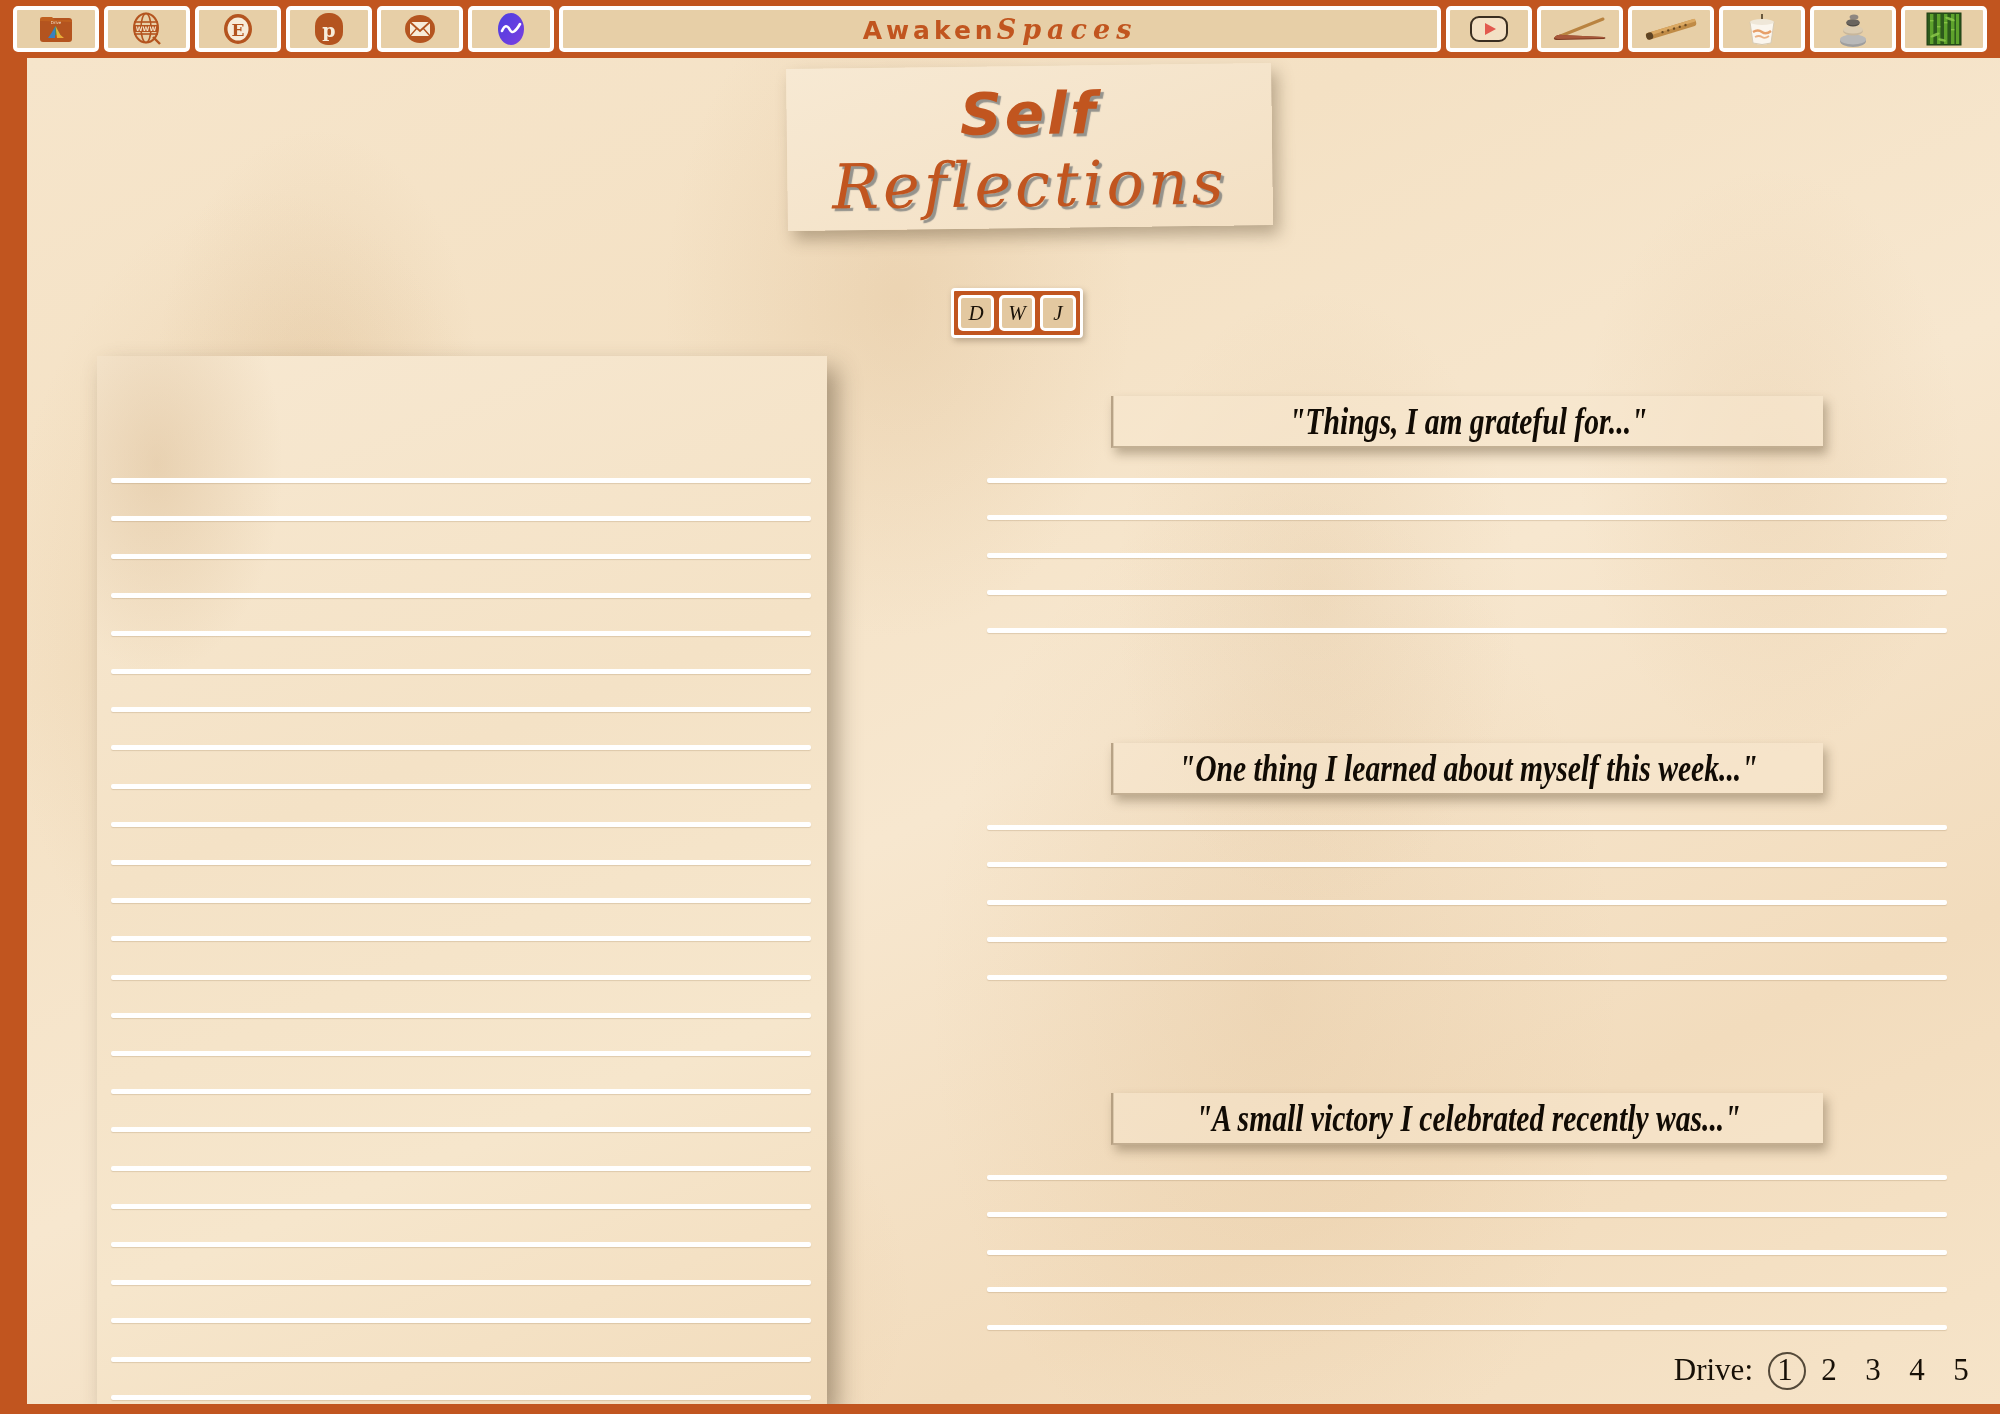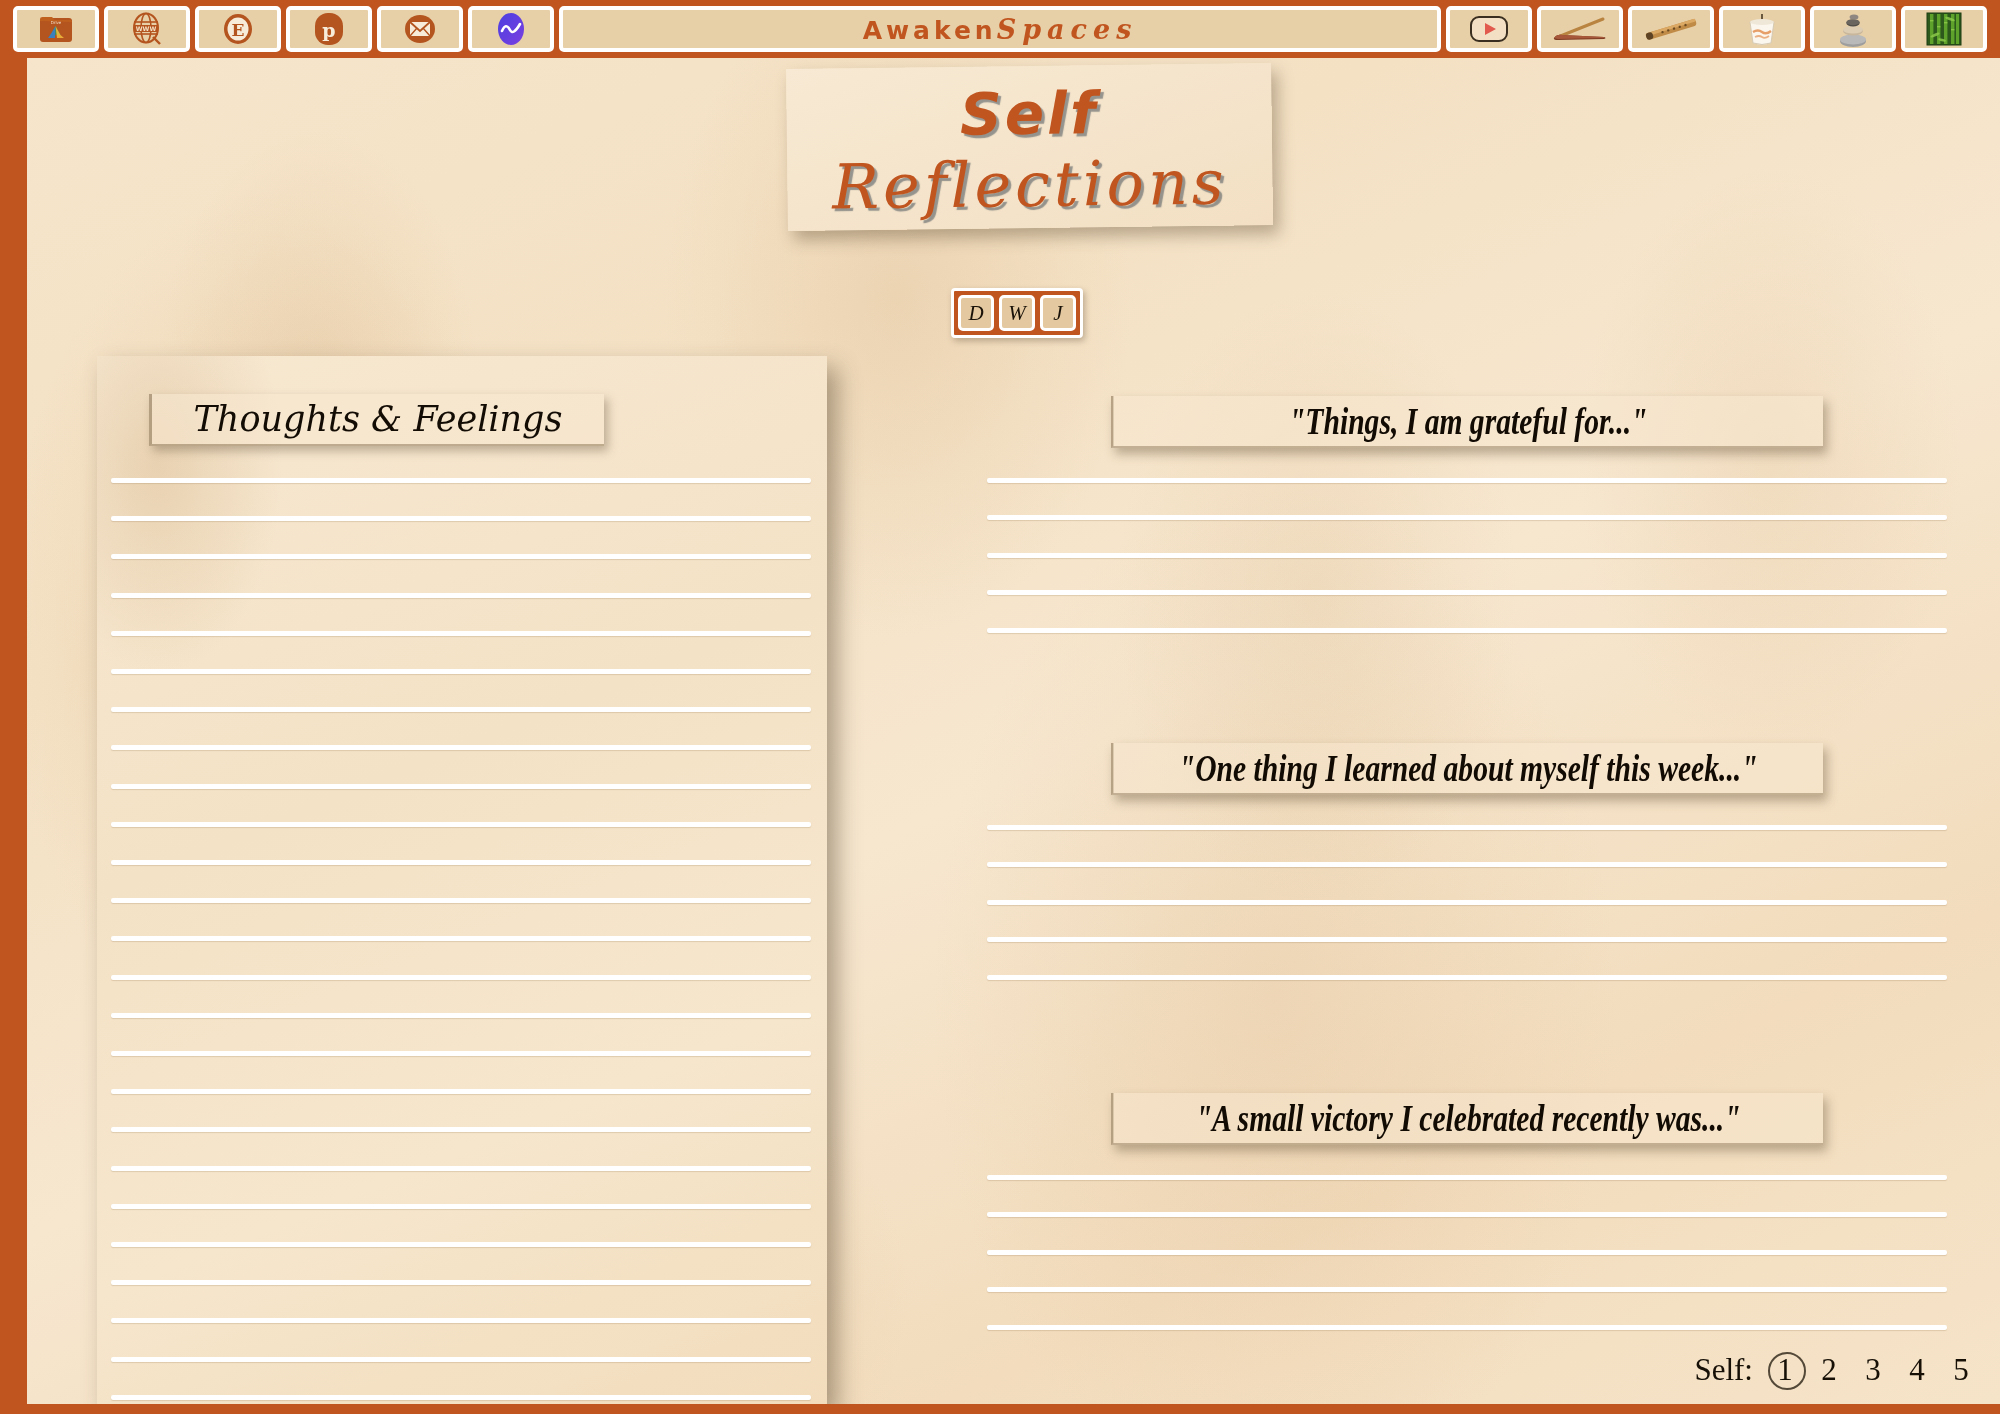"Thoughts & Feelings" div.section-head { html: <div>Thoughts &amp; Feelings</div> -> none }
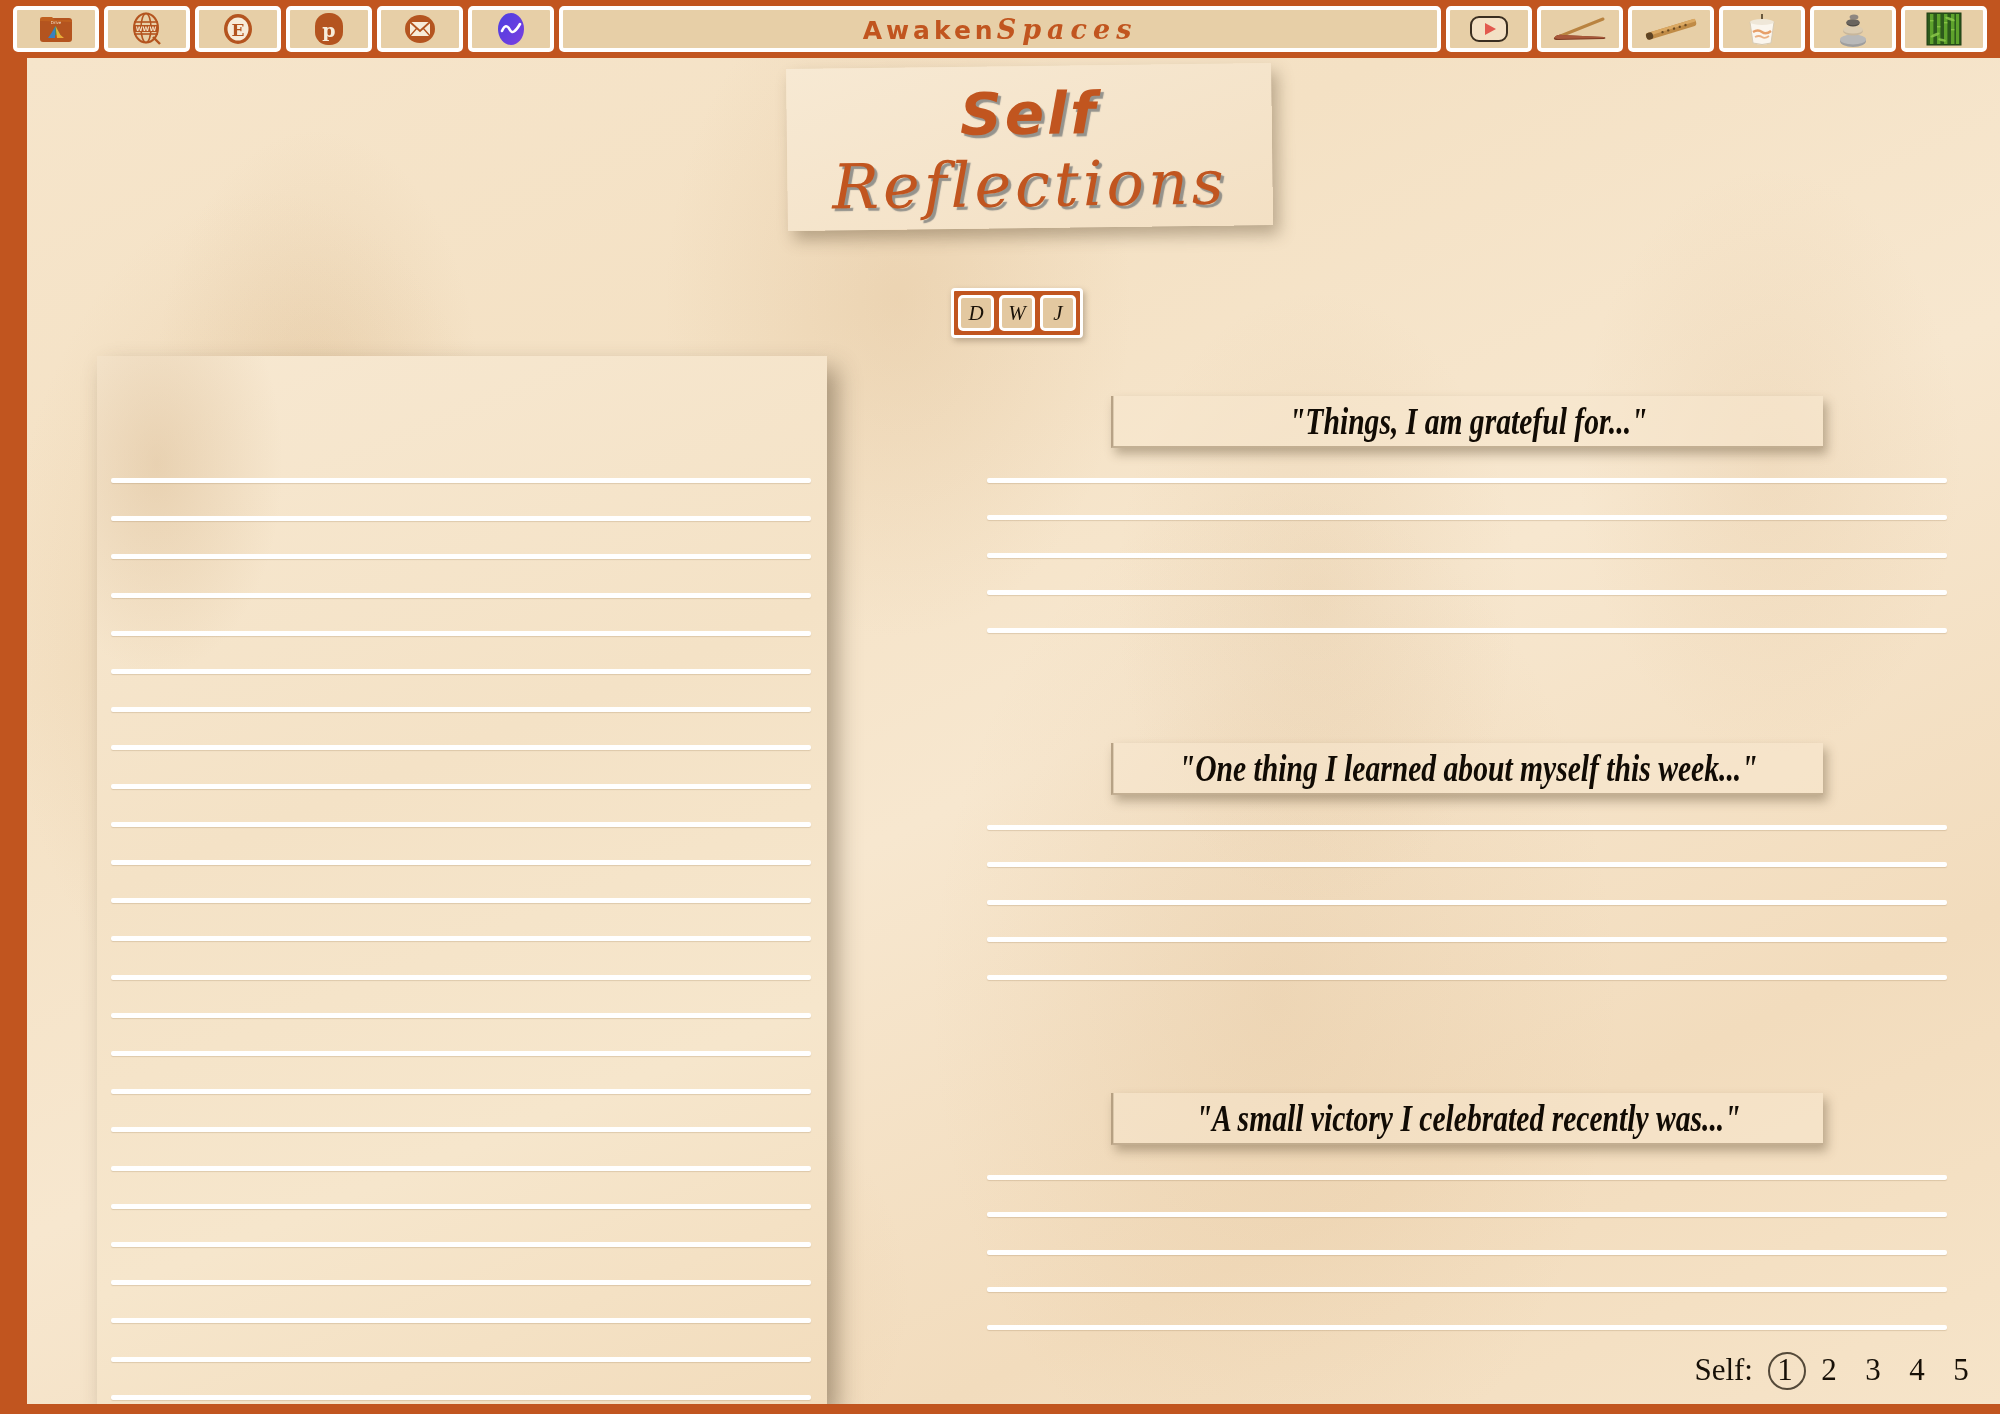"Self:" span.wk-label { text: Self -> Drive }
